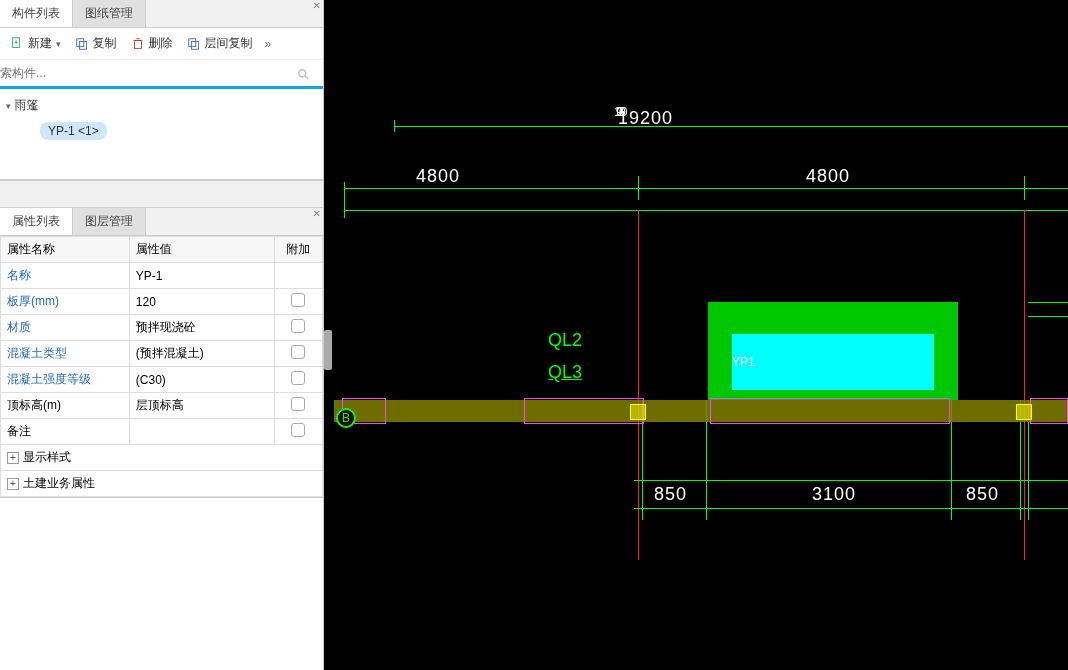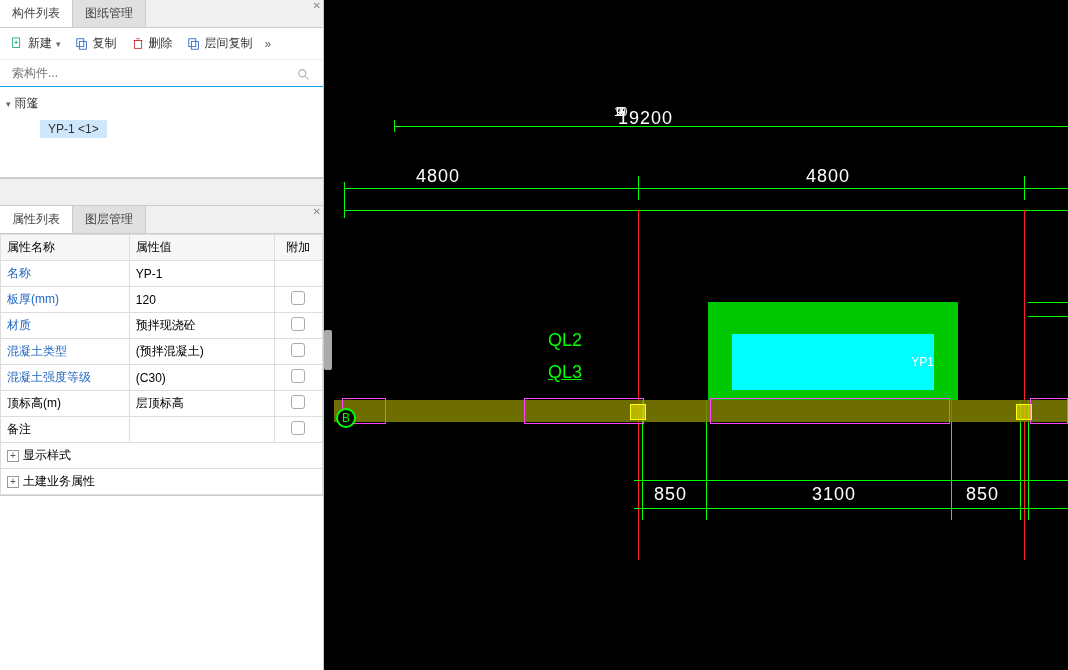"索构件..." .search-row { border-bottom: 1px solid #0ea5e9 -> 3px solid #0ea5e9; padding: 6px 12px -> 6px 0 }
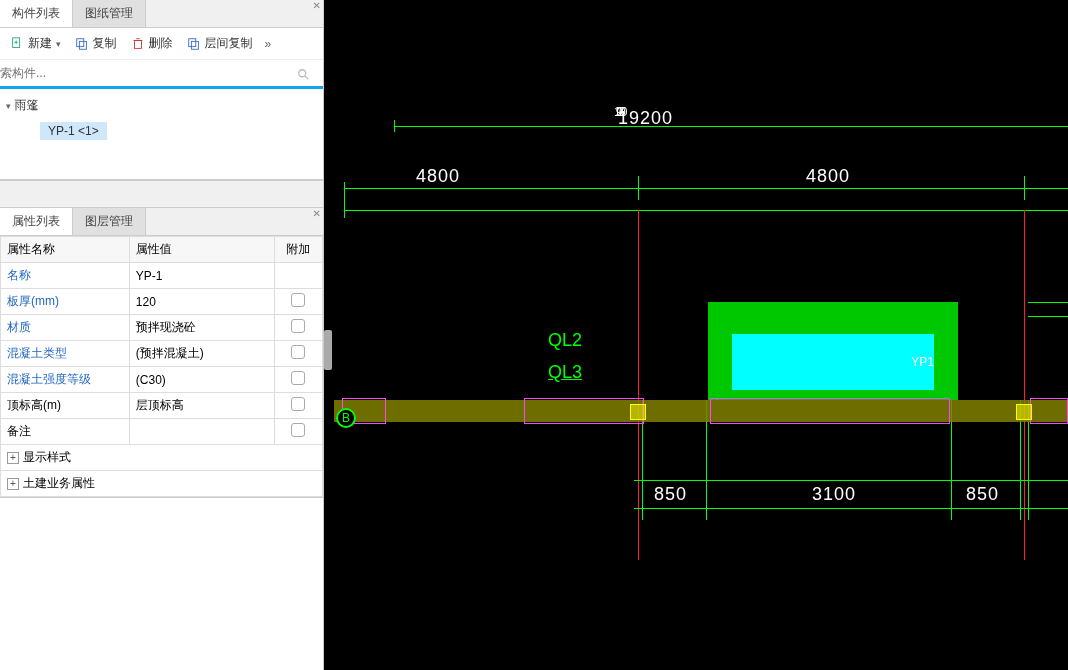"YP-1 <1>" .tree-child-item { border-radius: 0 -> 8px }
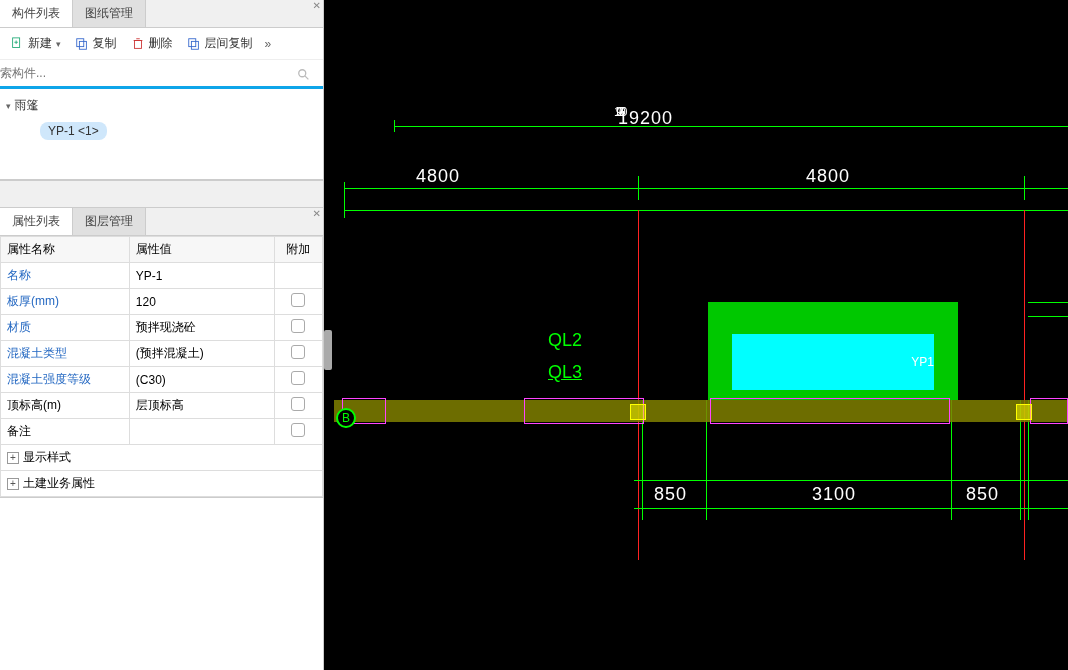"YP1" .cyan-block { justify-content: flex-end -> flex-start }
